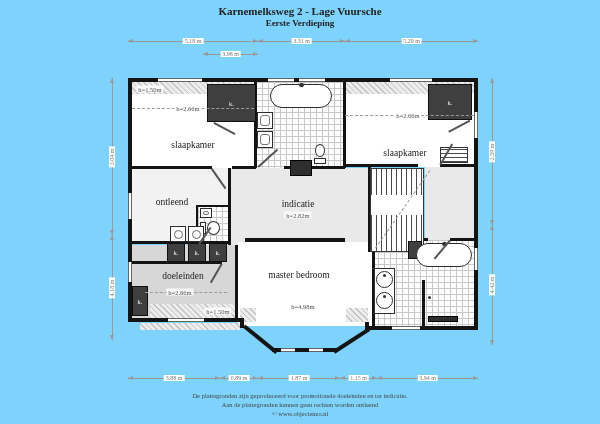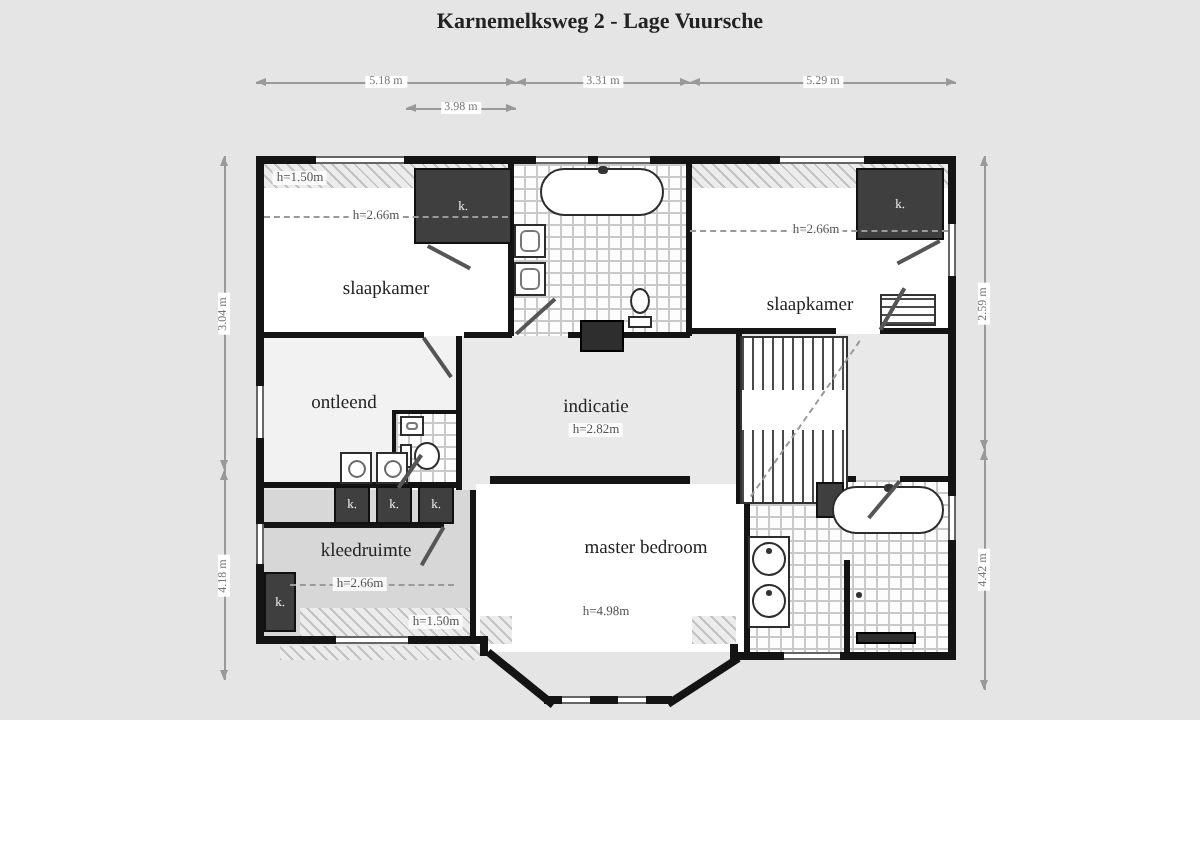"Karnemelksweg 2 - Lage Vuursche" #stage { background: #e5e5e5 -> #7dd3fc; height: 360px -> 424px }
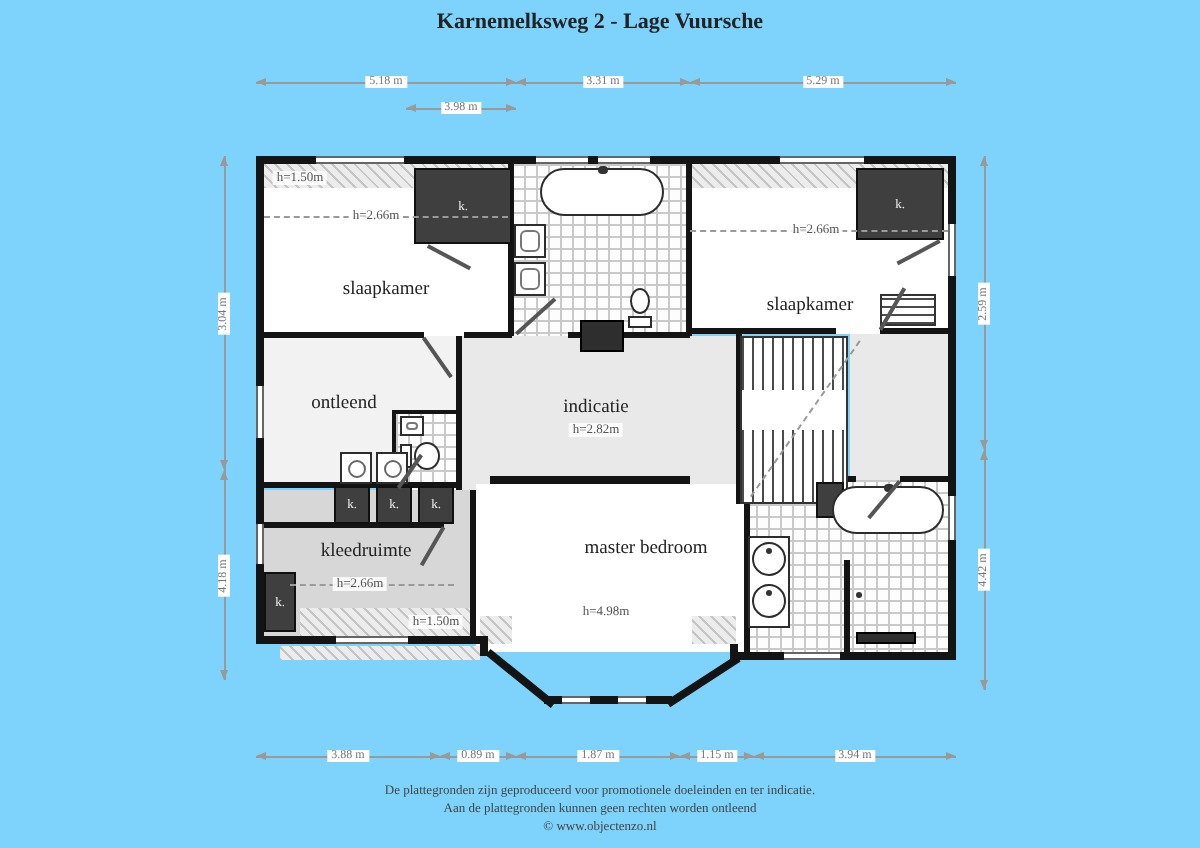"Eerste Verdieping" div.abs { html: none -> <div>Eerste Verdieping</div> }
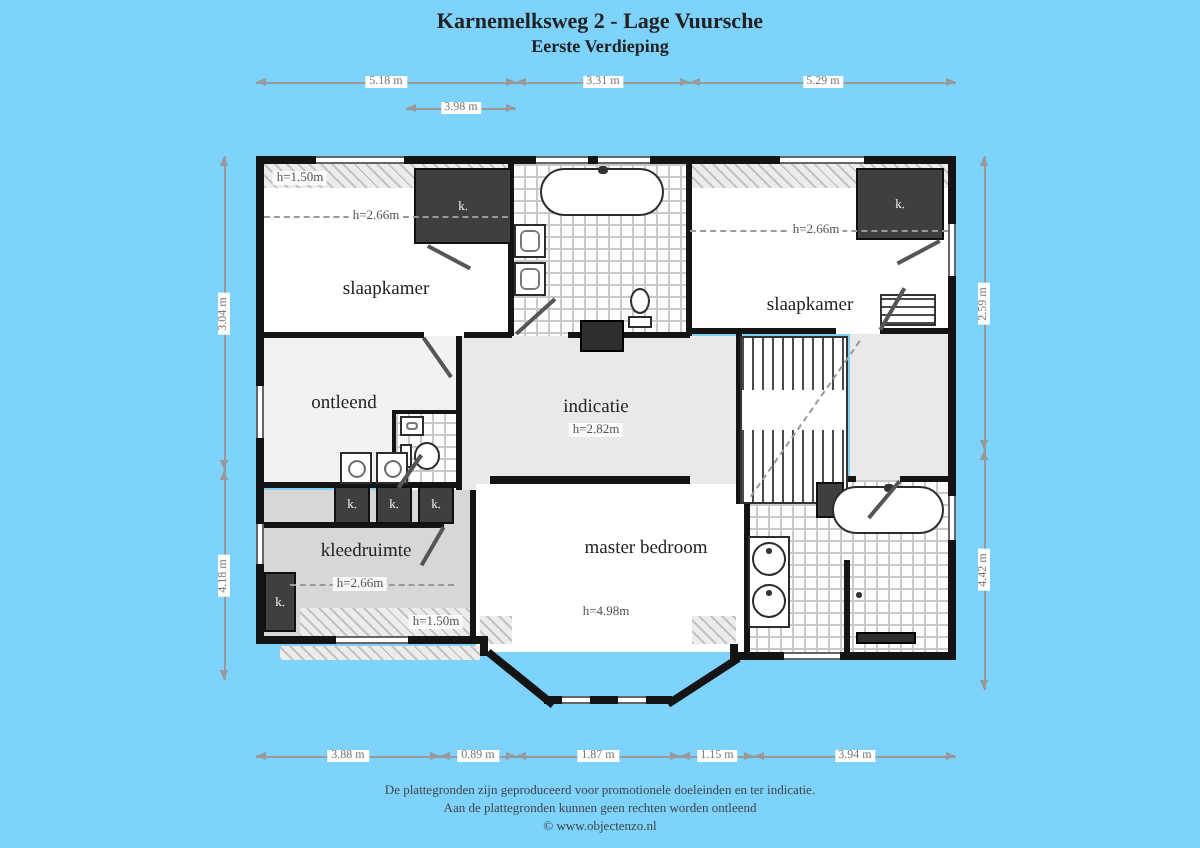"kleedruimte" div.lbl { text: kleedruimte -> doeleinden }
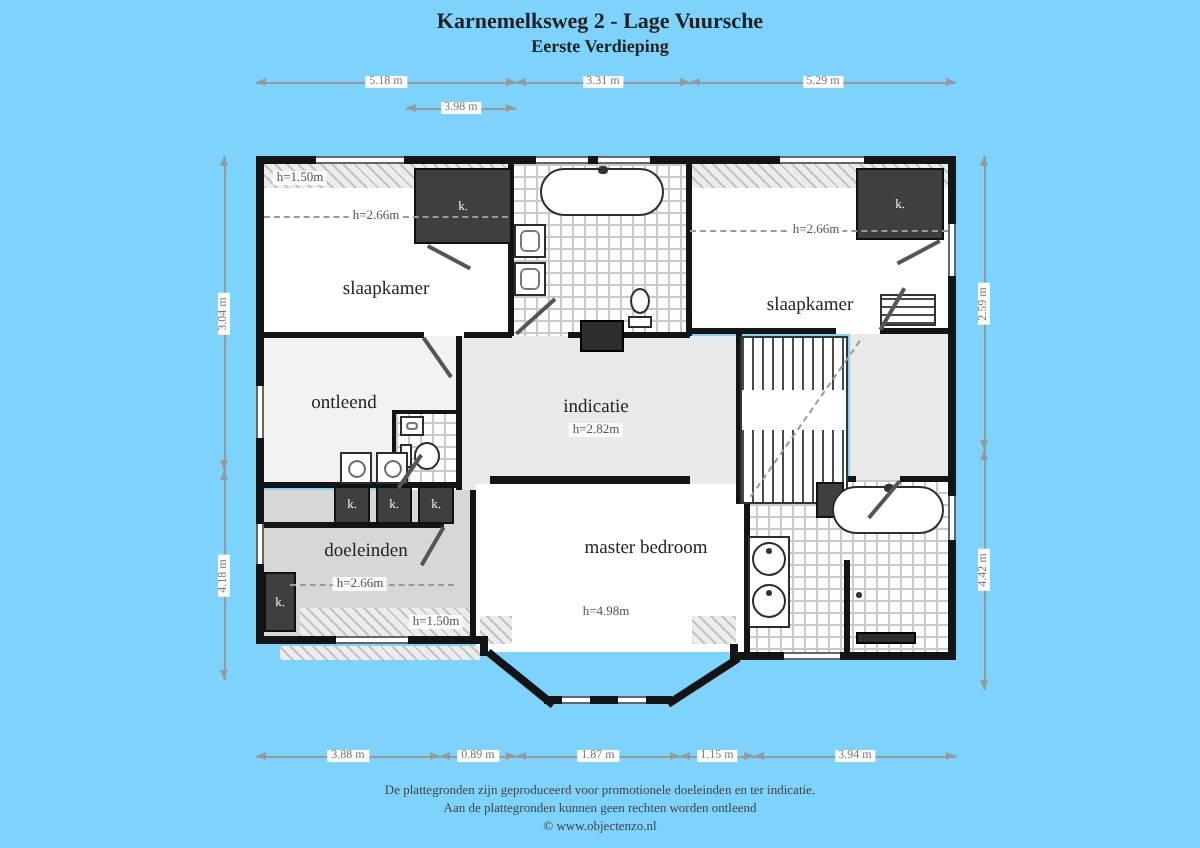"master bedroom" div.lbl { margin-left: 24px -> none }
